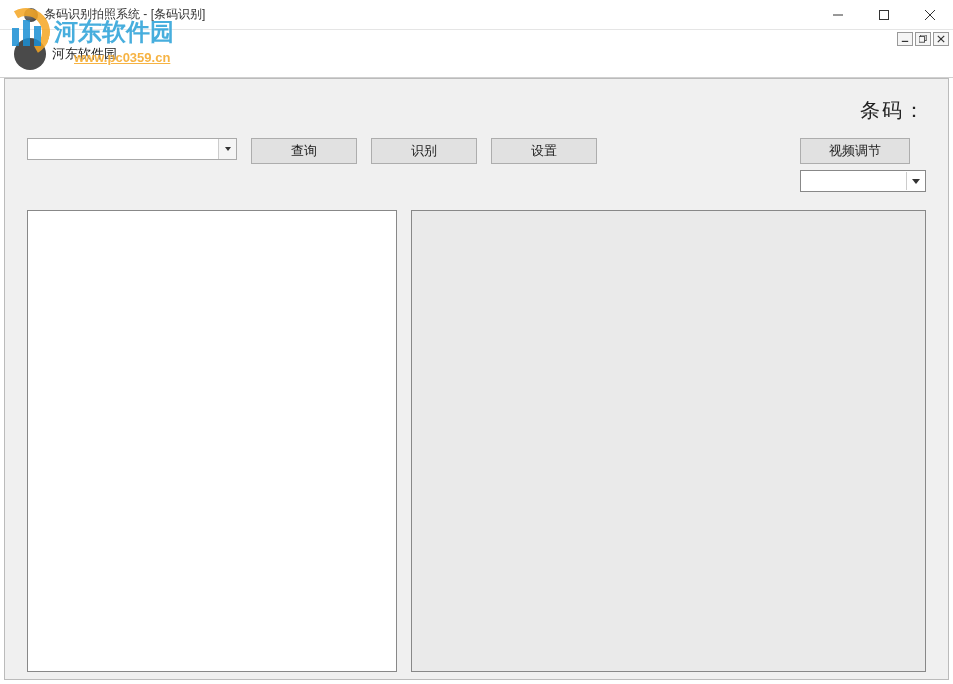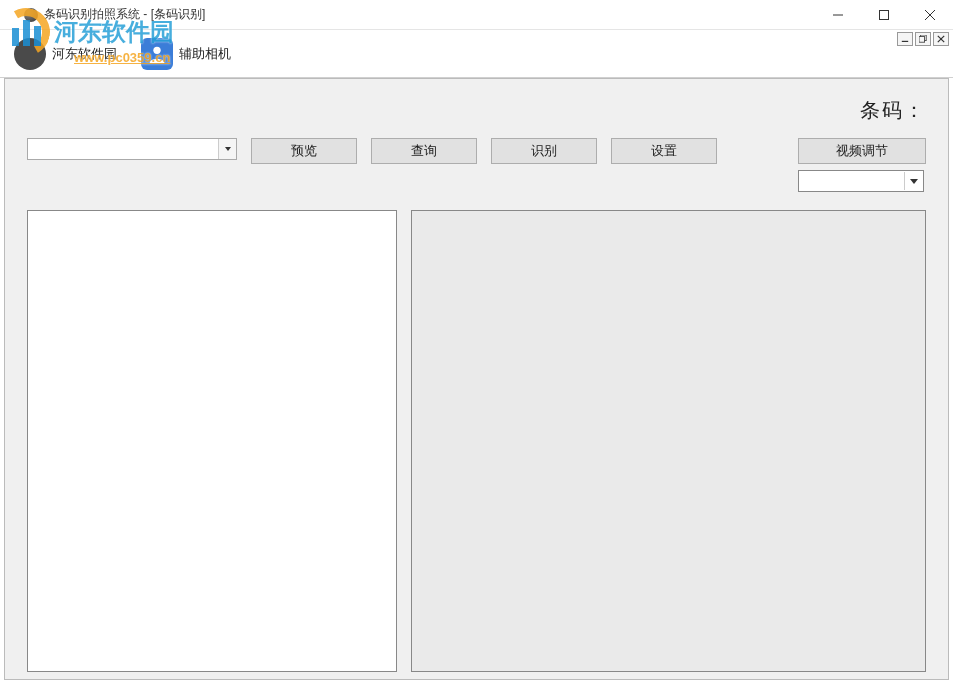"辅助相机" div.tool-item { html: <div> <div> <svg> <circle></circle> <path></path> </svg> </div> <span>辅助相机</span> </div> -> none }
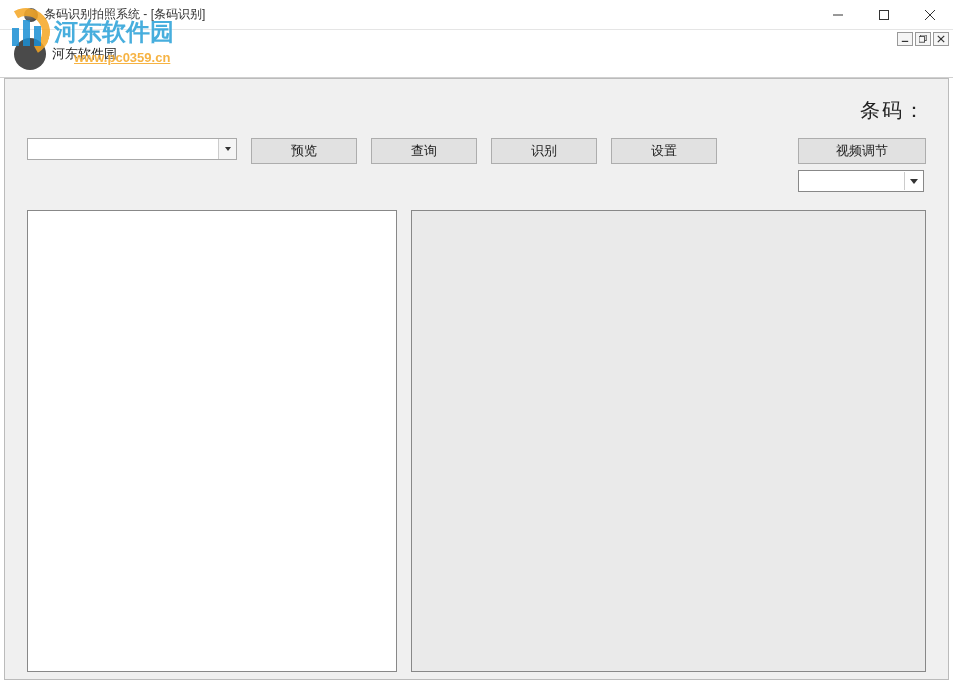"预览" div.btn { html: <div> <span>预览</span> </div> -> none }
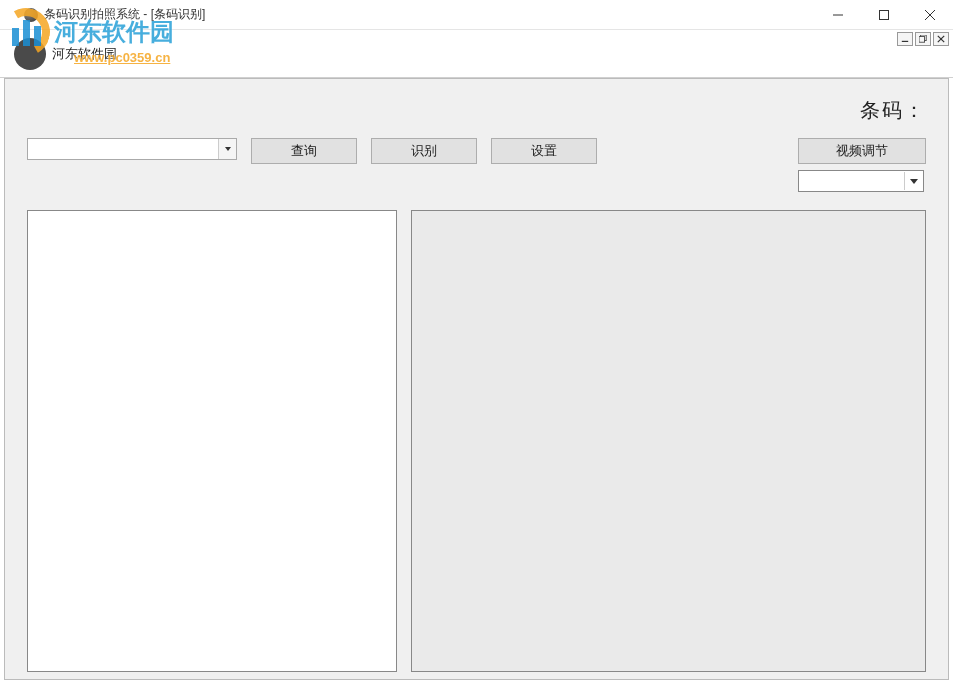"视频调节" .right-stack .btn { width: 128px -> 110px }
